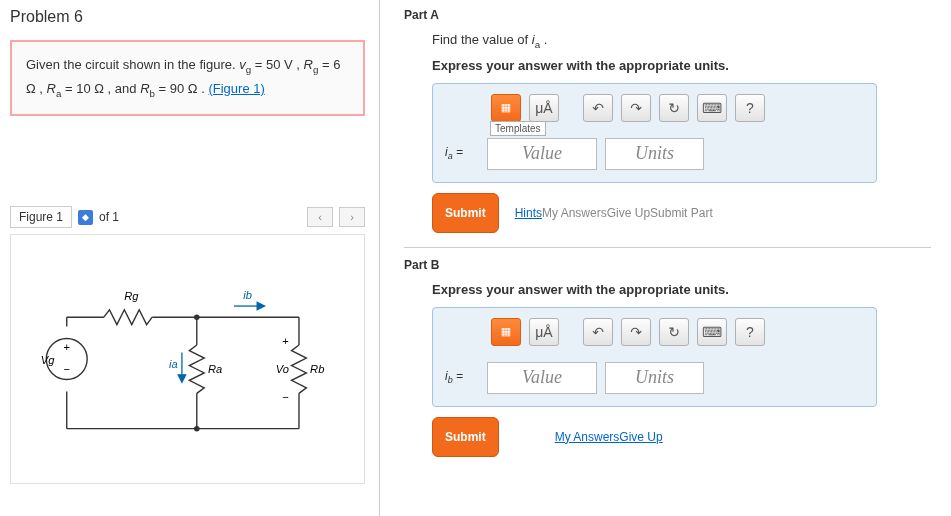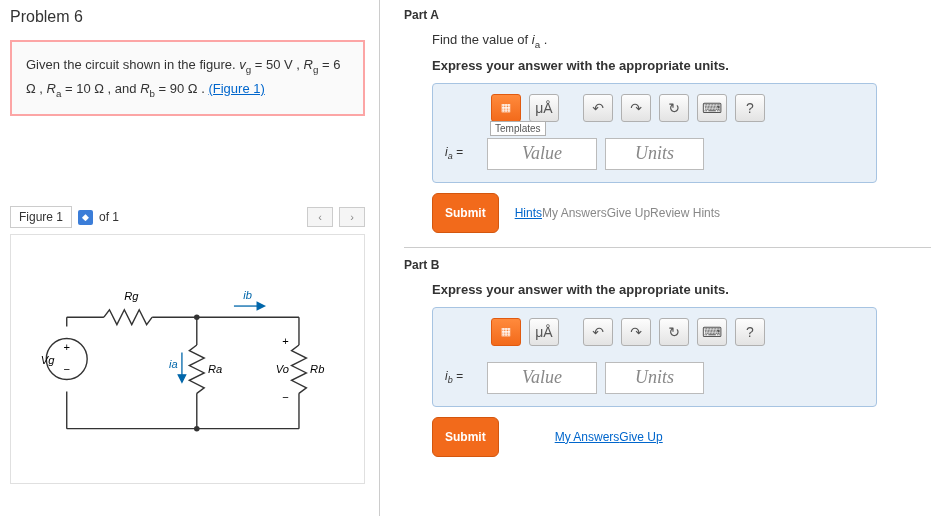"Review Hints" span.muted { text: Review Hints -> Submit Part }
